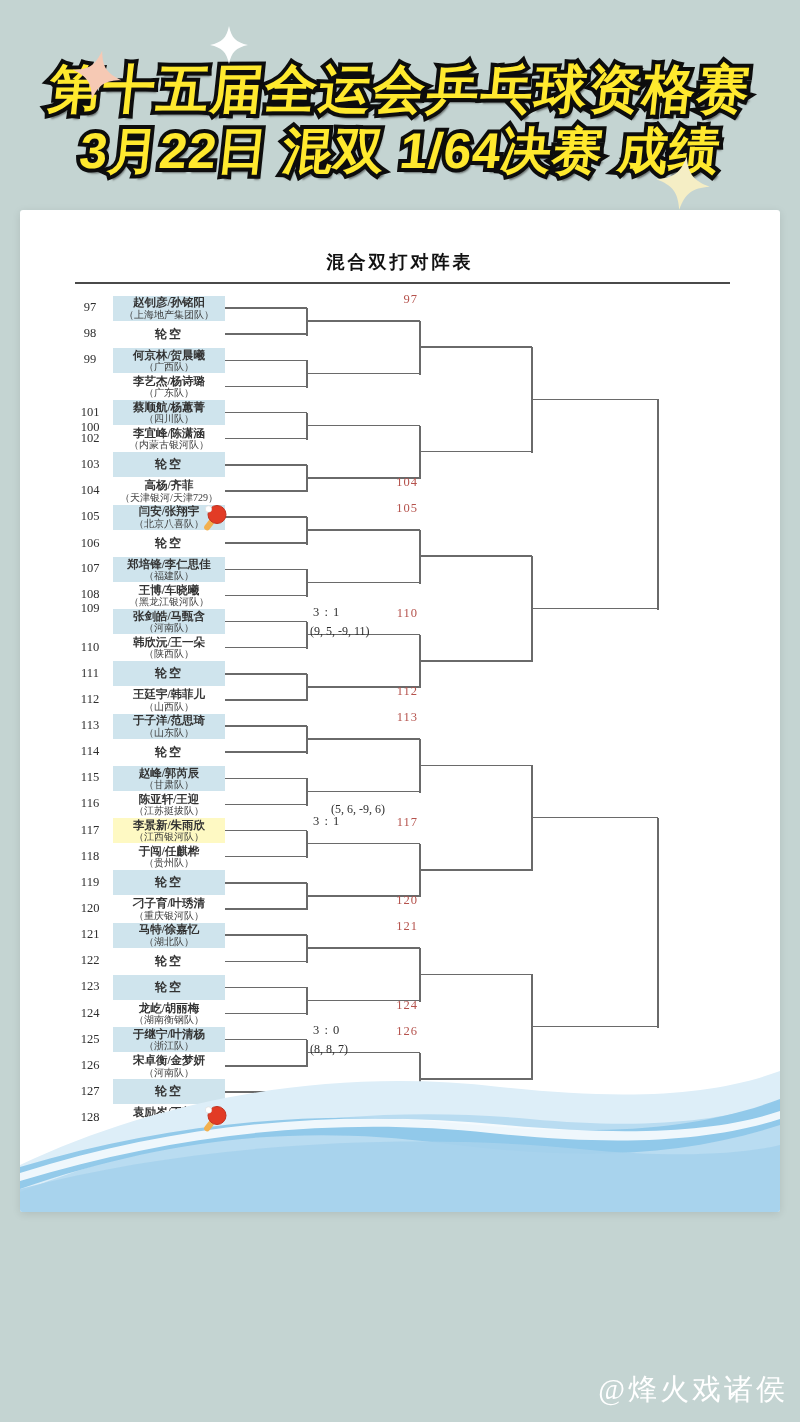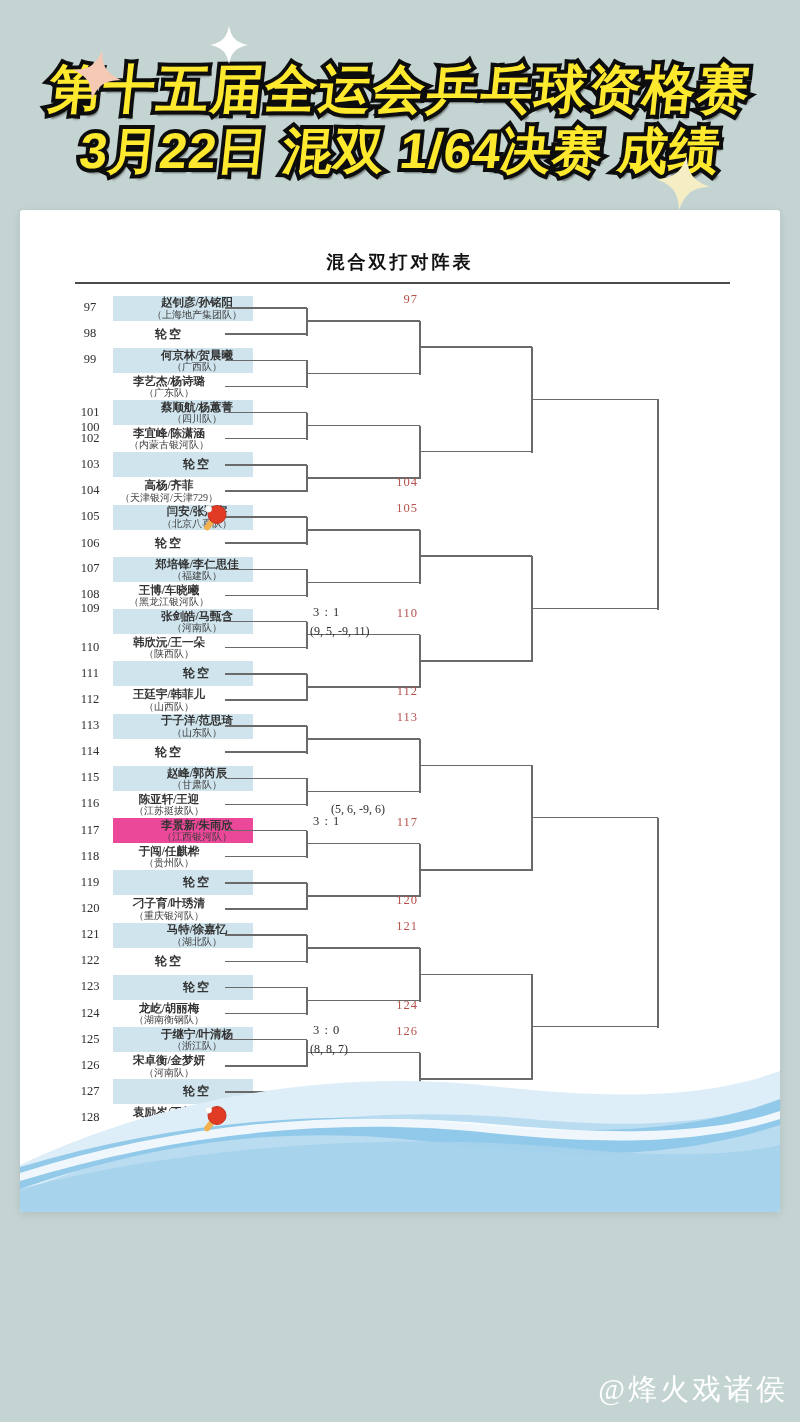"赵钊彦/孙铭阳" .entry-label.hl { padding-left: 28px -> none }
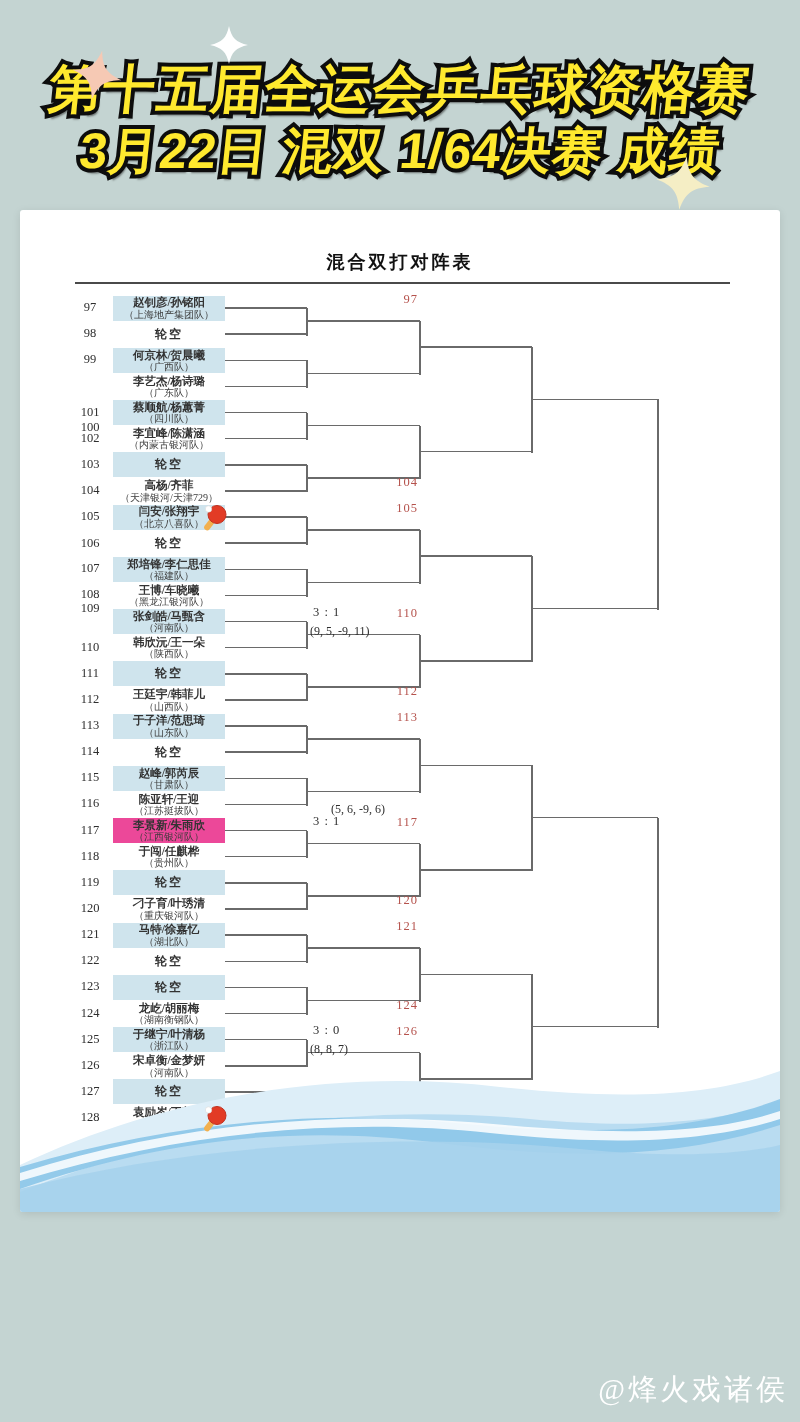"李景新/朱雨欣" div.entry-label { background: #ec4899 -> #fef9c3 }
